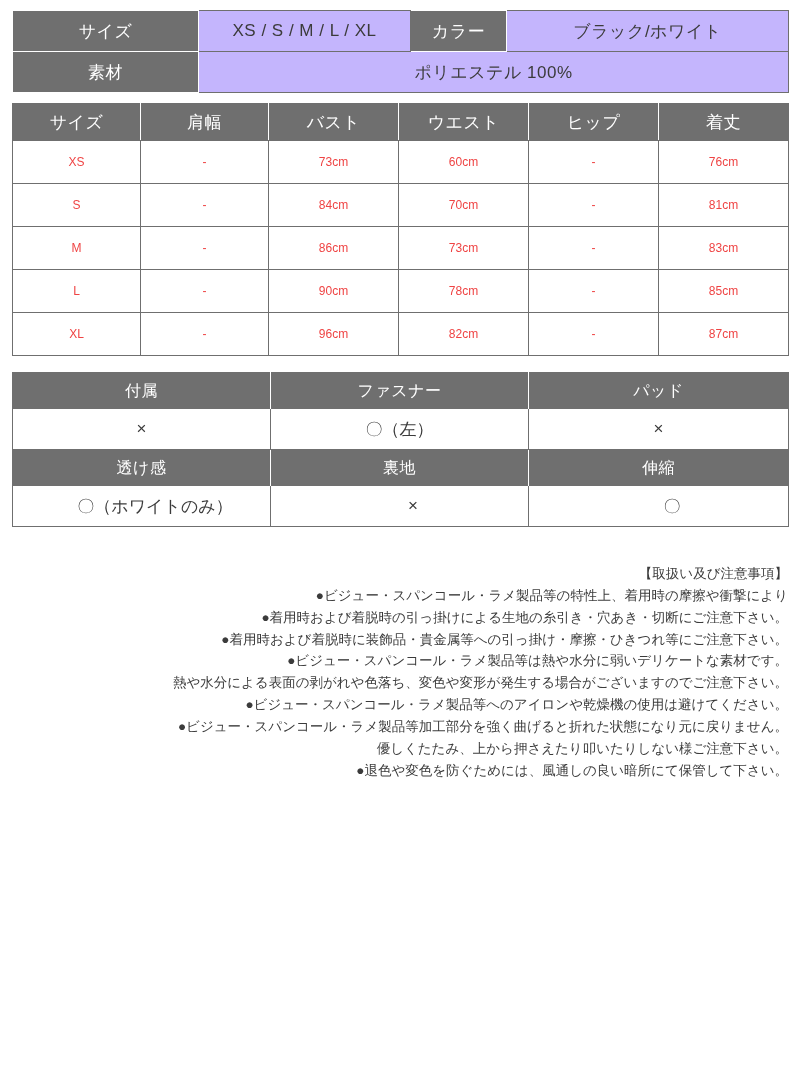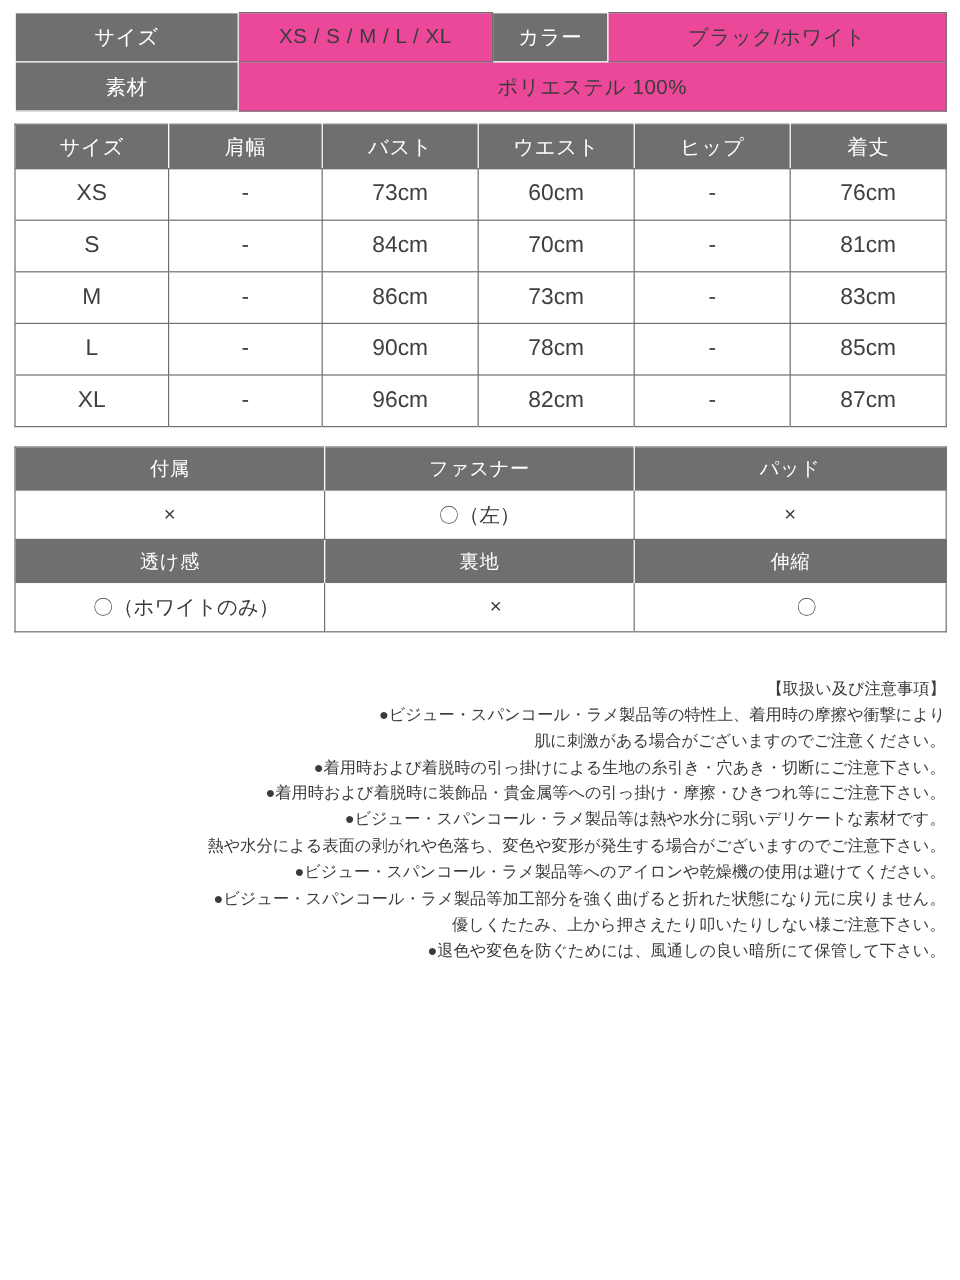"XS / S / M" .spec-table .val { background: #ec4899 -> #c4b5fd }
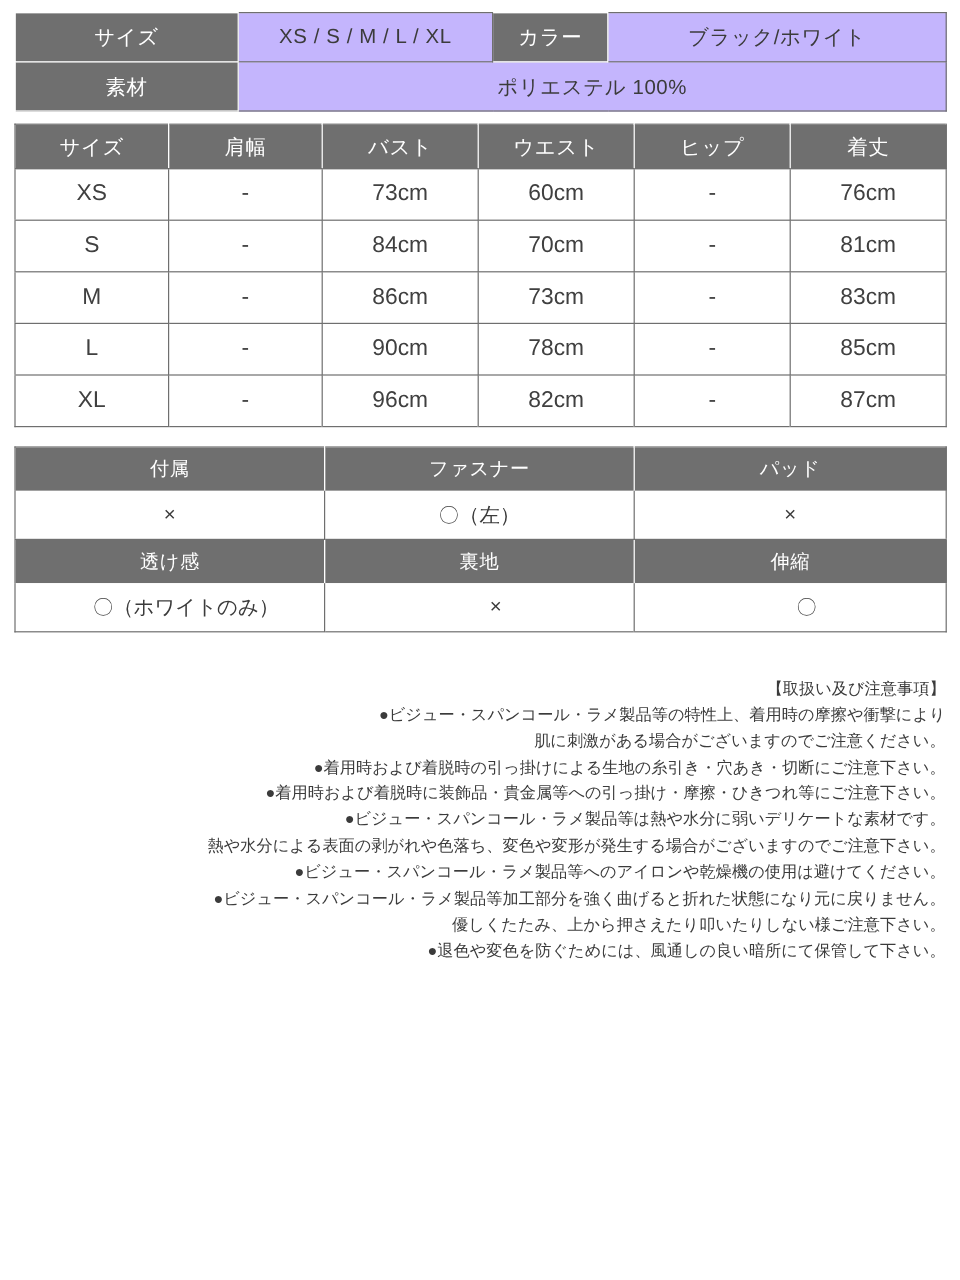"XS" .size-table td { color: #404040 -> #ef4444; font-size: 19px -> 12px }
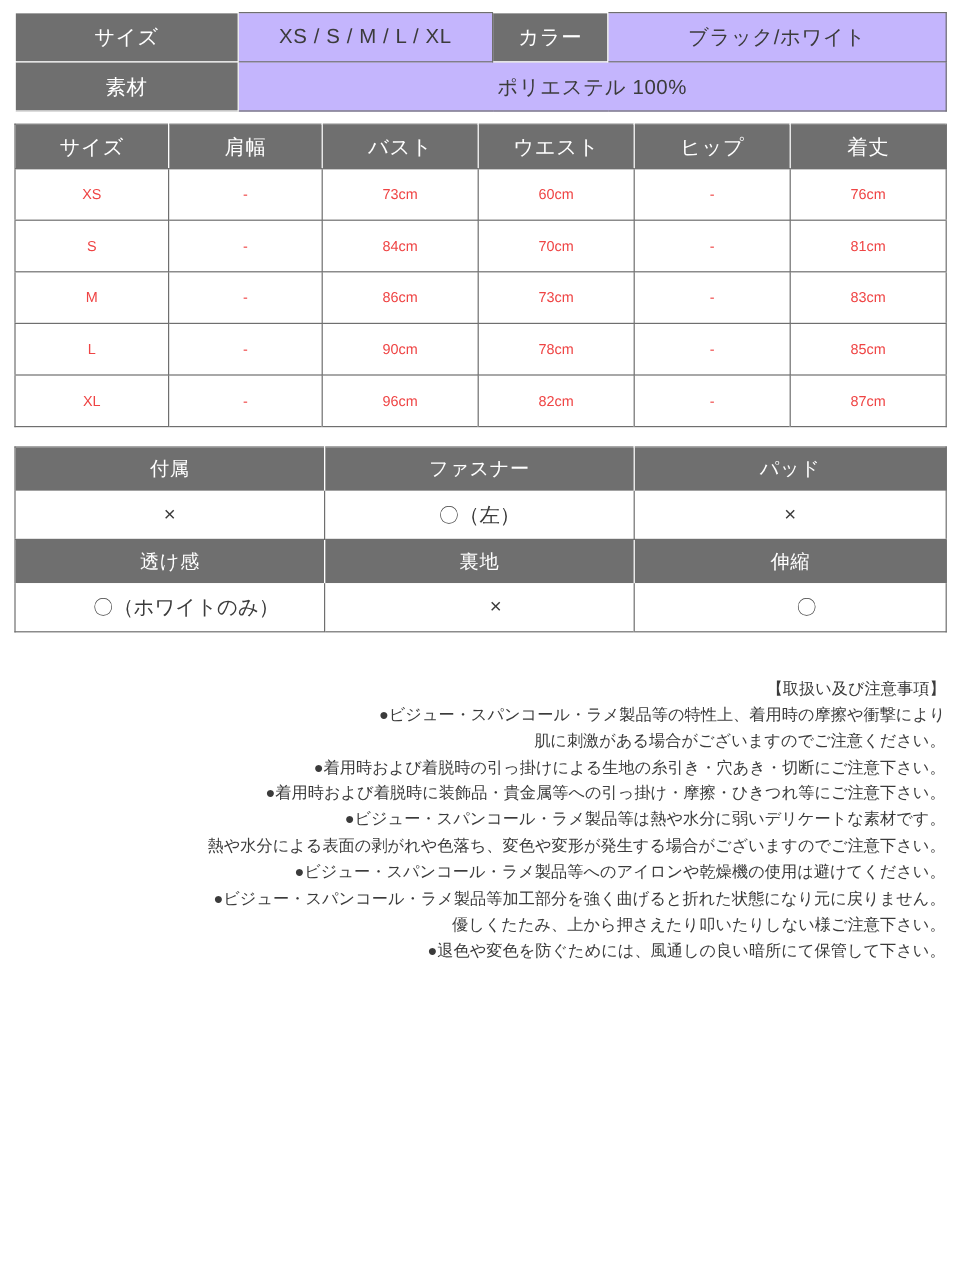"肌に刺激がある場合がございますのでご注意ください。" div.note-line { html: <div>肌に刺激がある場合がございますのでご注意ください。</div> -> none }
